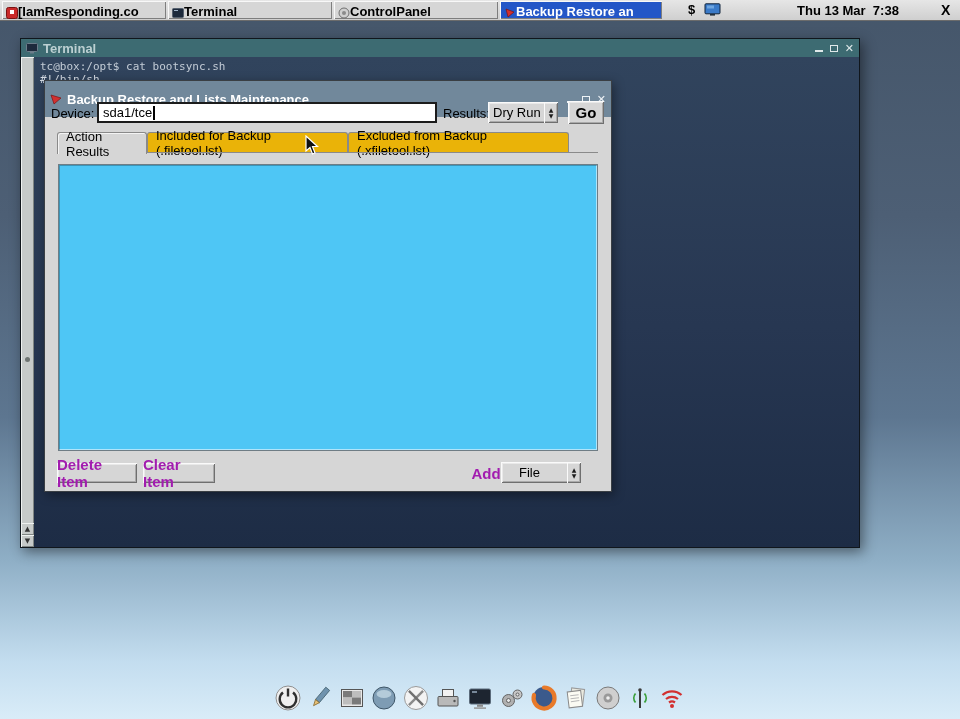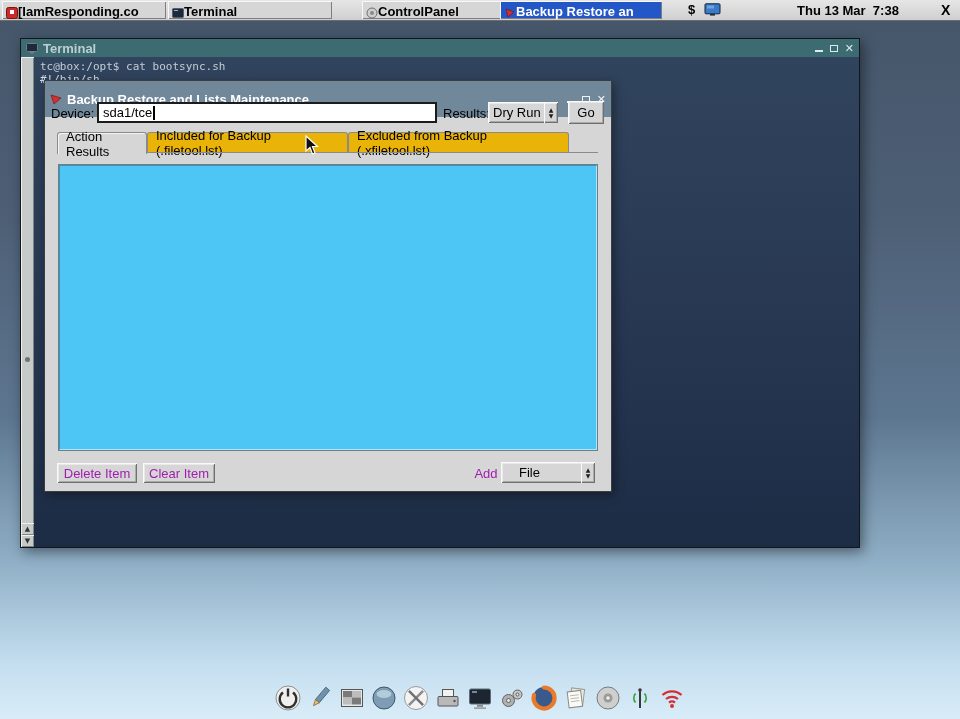"ControlPanel" div.taskbtn { margin-left: 28px -> none }
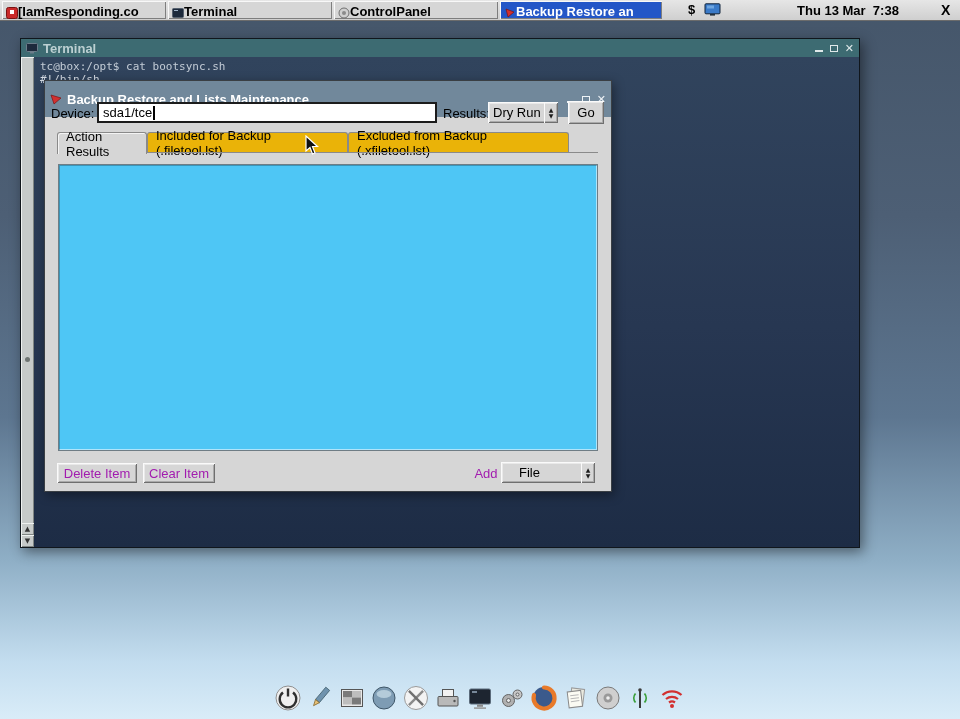"Go" .btn { font-size: 13px -> 15px; font-weight: none -> bold }
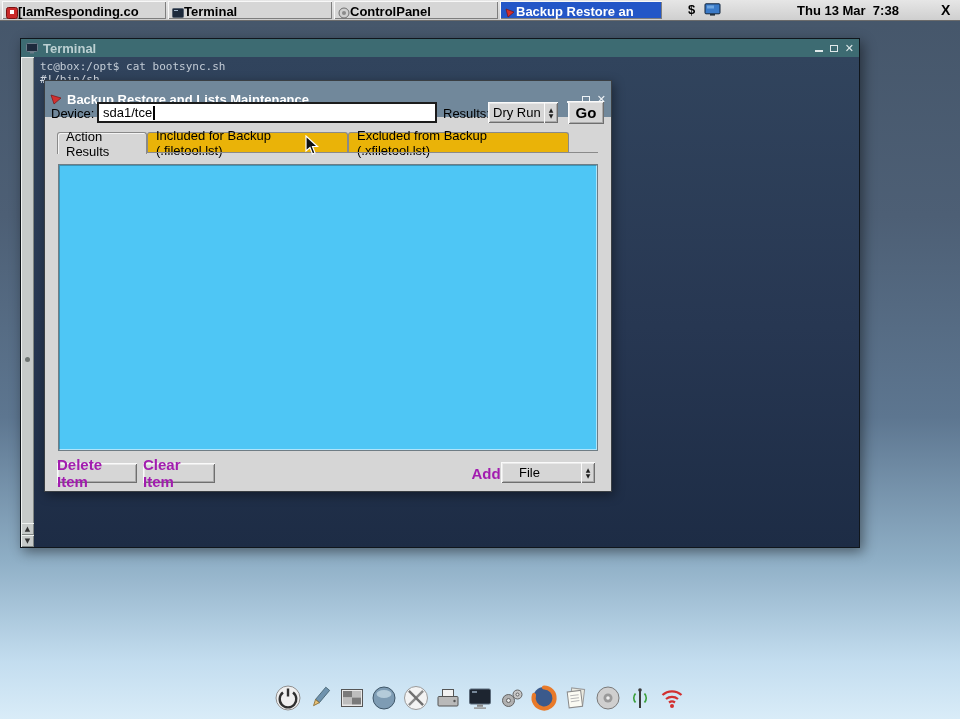"File" div.choice { width: 94px -> 80px }
